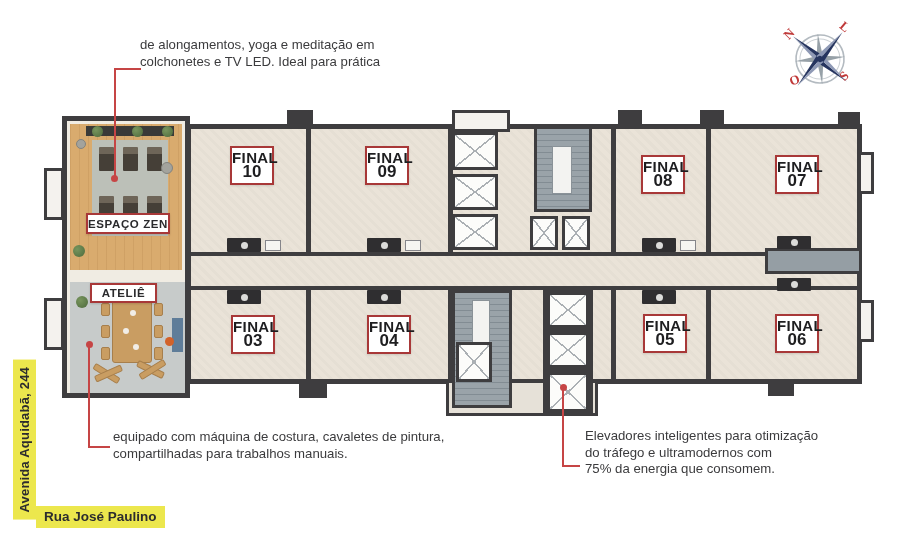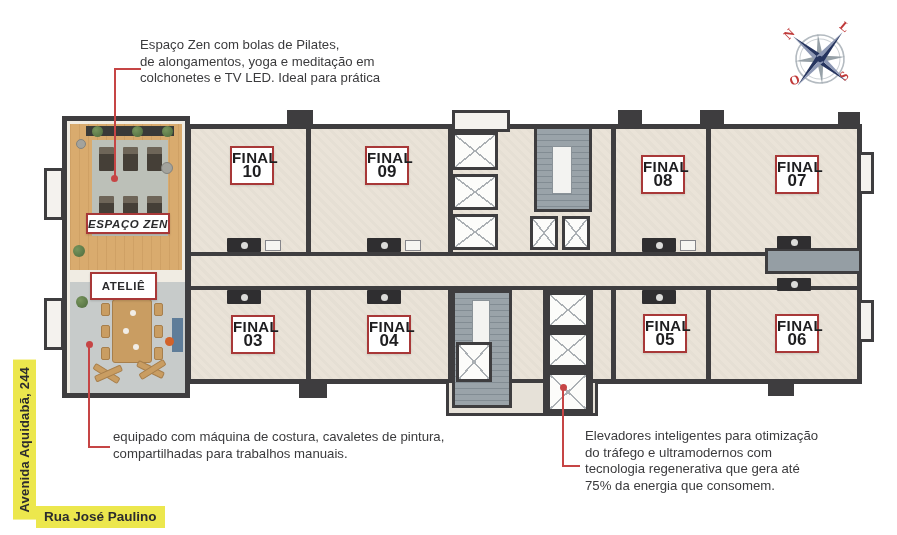"Espaço Zen com bolas de" div { html: <div>Espaço Zen com bolas de Pilates,</div> -> none }
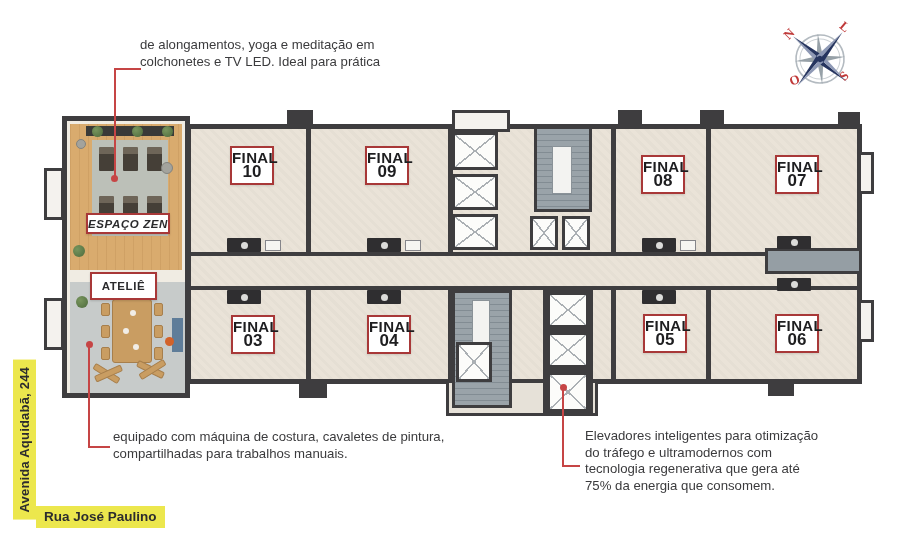"ESPAÇO ZEN" div.abs { font-style: italic -> none }
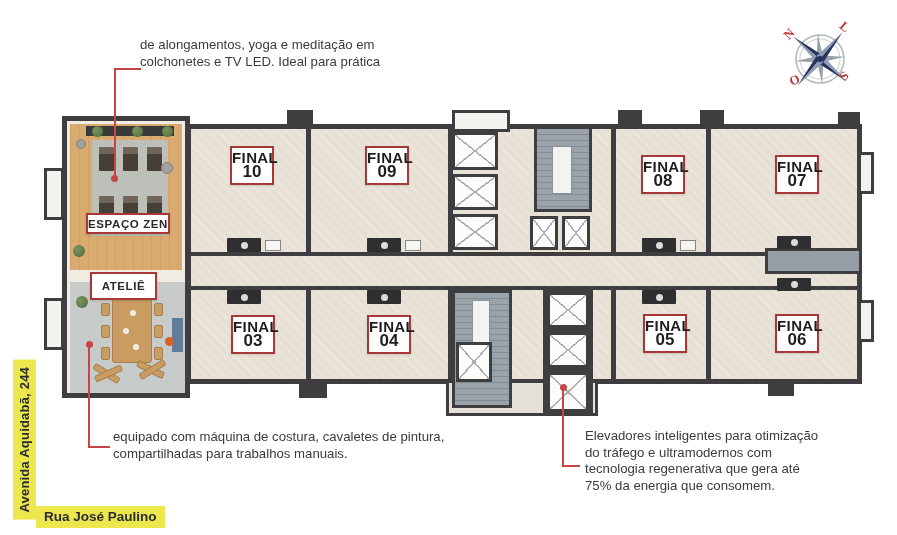"ATELIÊ" div.abs { height: 28px -> 20px; top: 272px -> 283px }
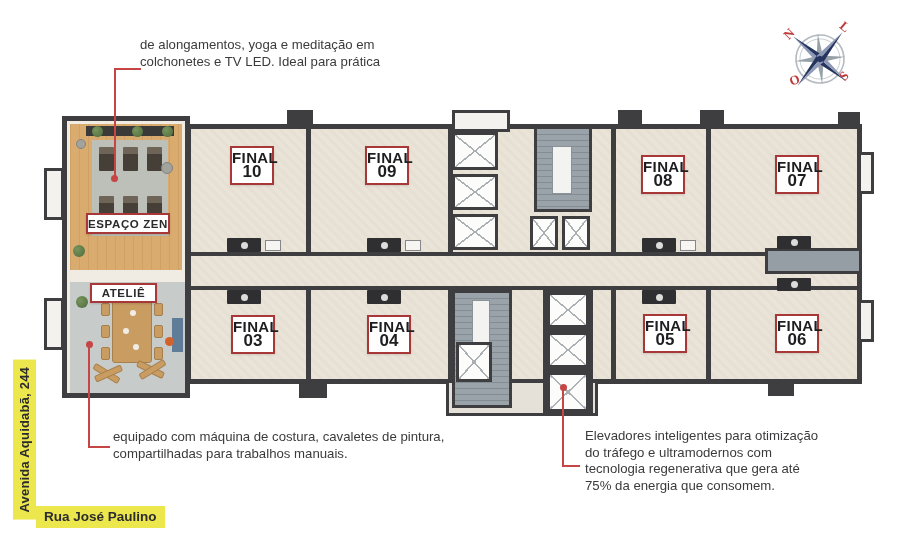"tecnologia regenerativa que gera até" div { html: <div>tecnologia regenerativa que gera até</div> -> none }
